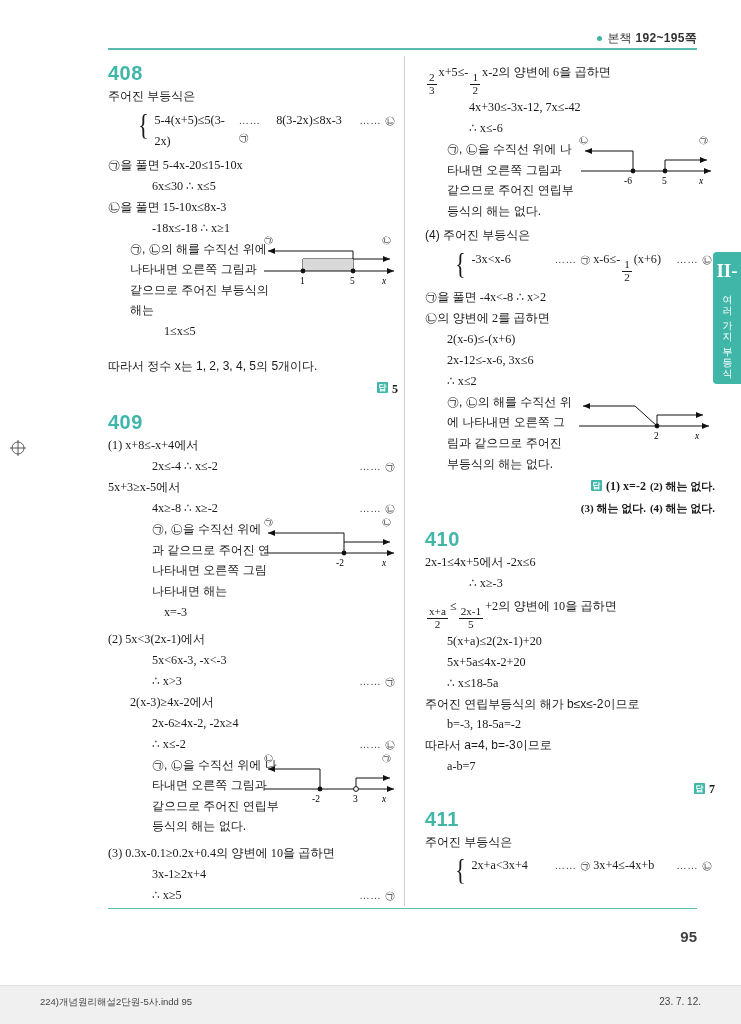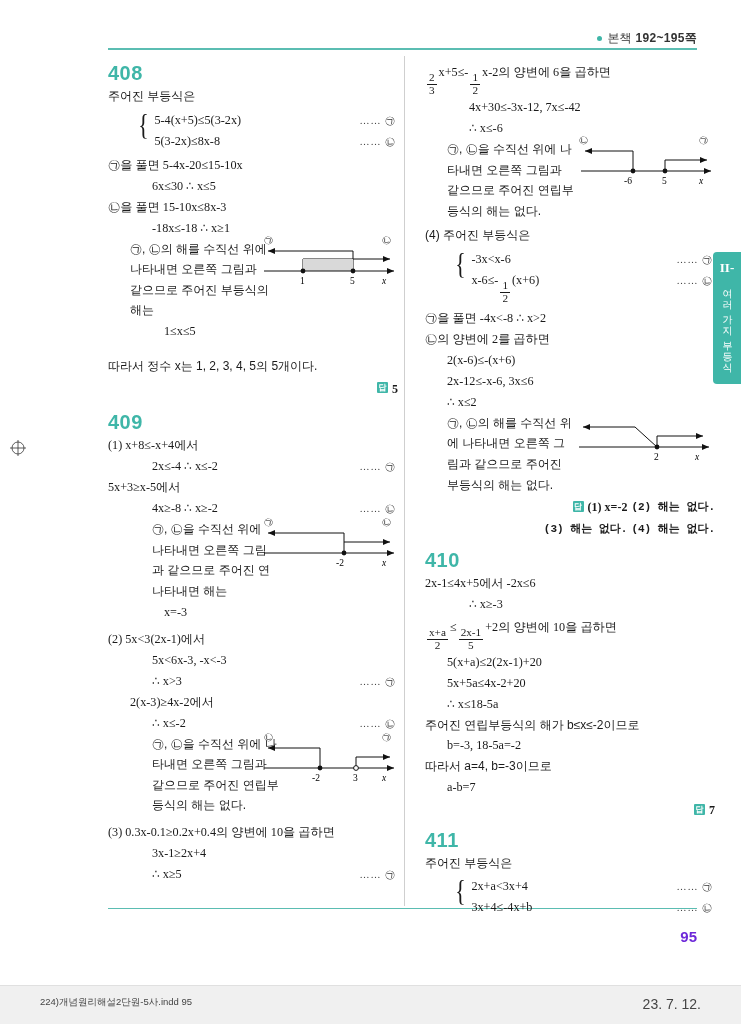"5-4(x+5)≤5(3-2x)" .system .lines { flex-direction: column -> none }
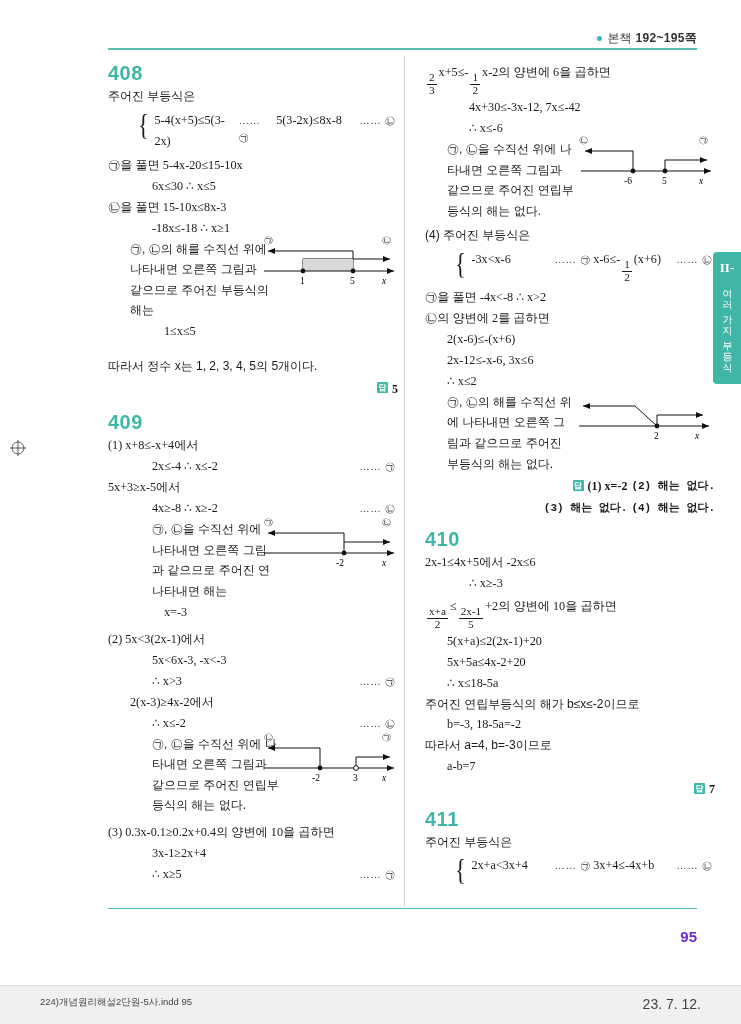"5(3-2x)≤8x-8" span.math { text: 5(3-2x)≤8x-8 -> 8(3-2x)≤8x-3 }
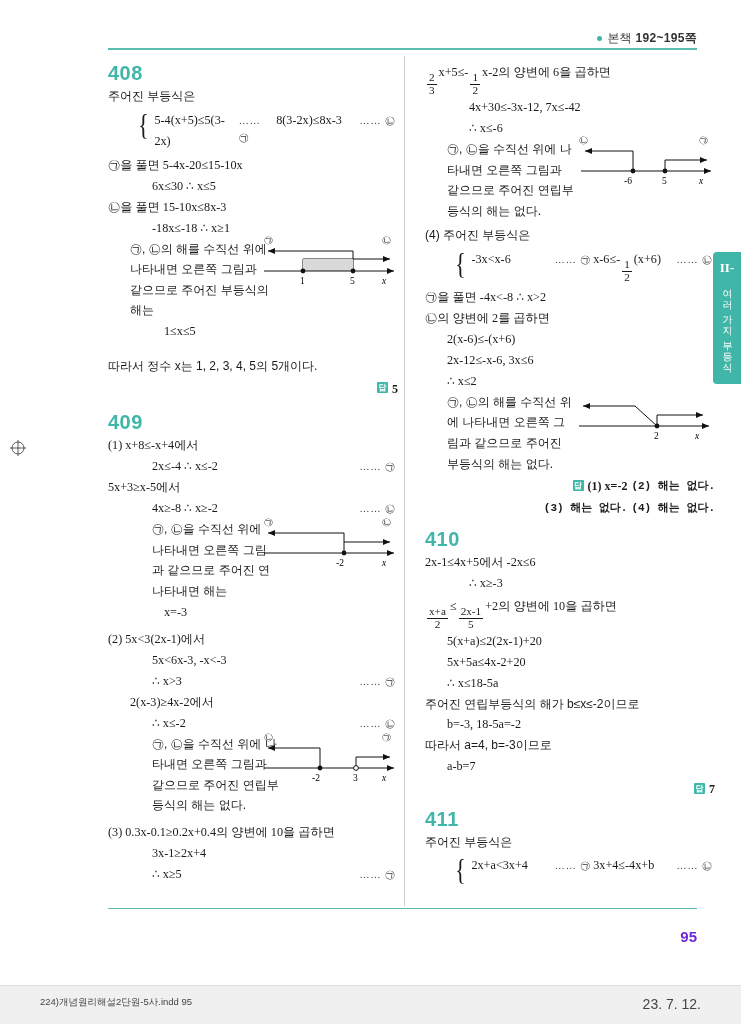"II-" .side-tab .rn { font-size: 13px -> 19px }
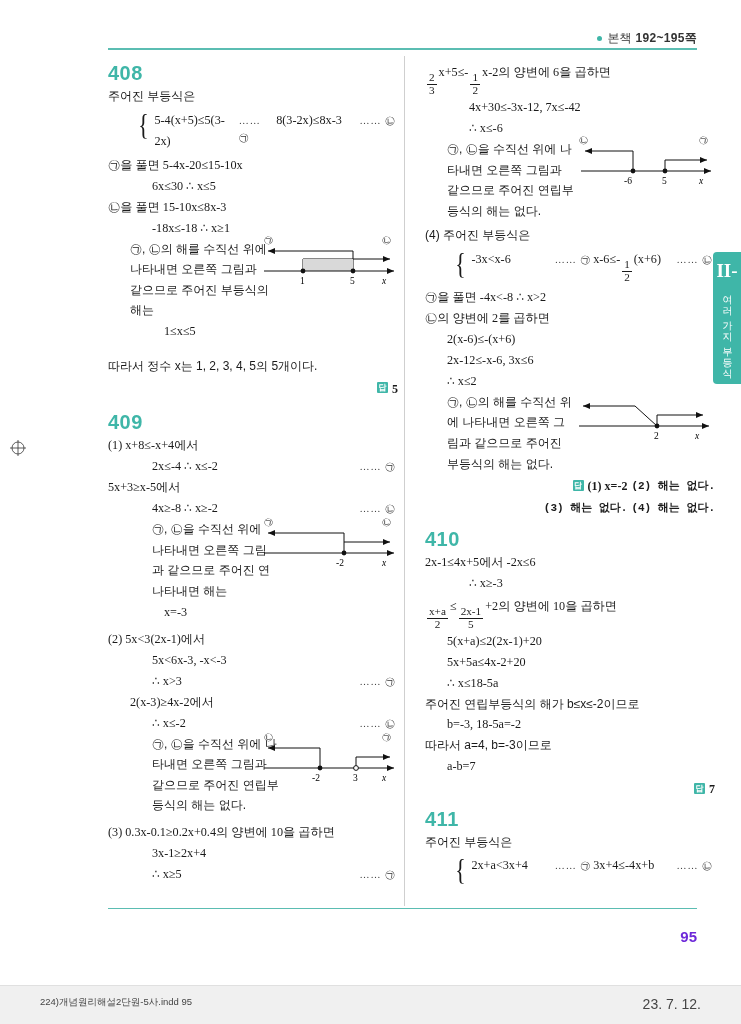"(2) 해는 없다." .ansline .ko-ans { font-family: Liberation Mono, monospace -> Liberation Serif, serif }
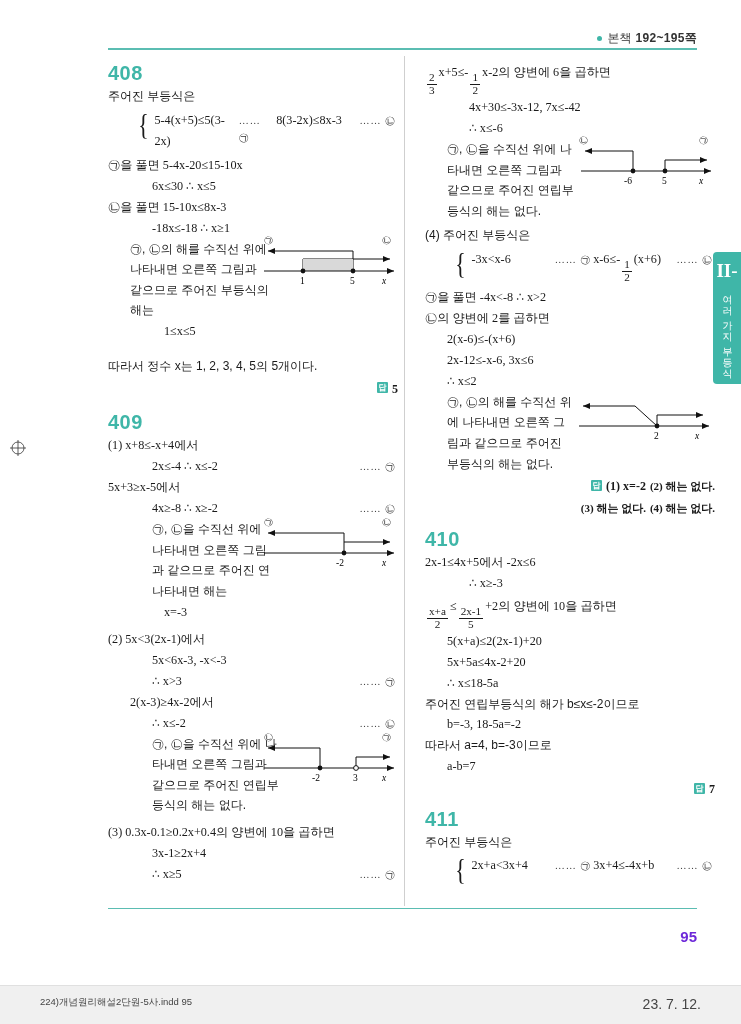"나타내면 오른쪽 그림" p.ko { order: before "과 같으므로 주어진 연" -> after "과 같으므로 주어진 연" }
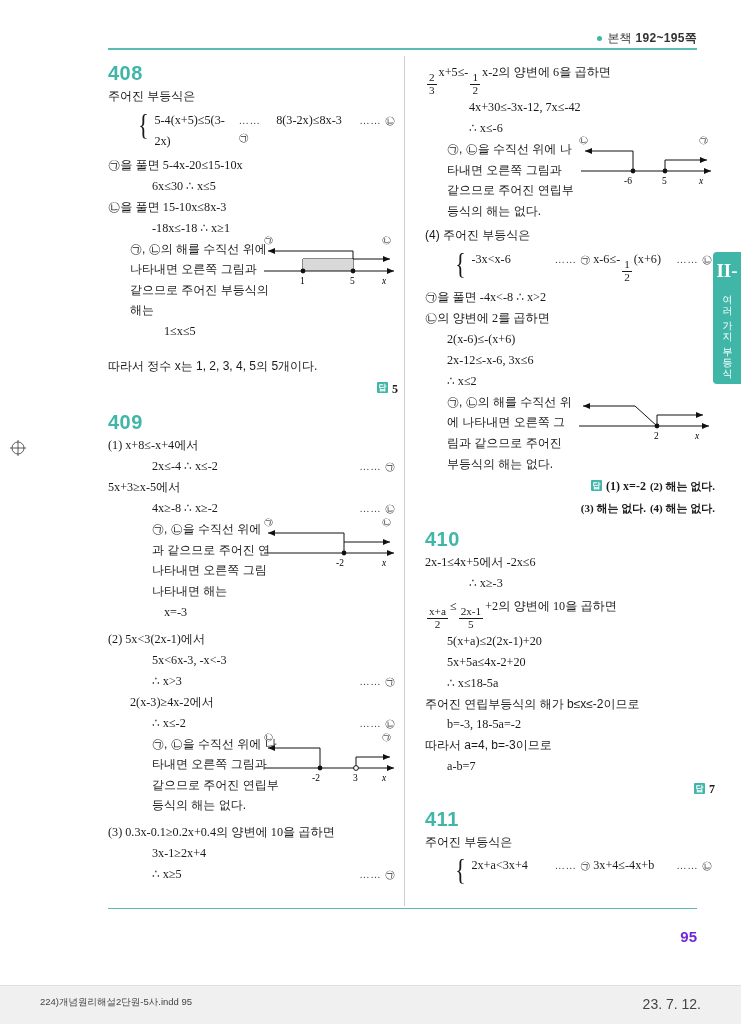"2x-6≥4x-2, -2x≥4" p.math { html: none -> <p>2x-6≥4x-2, -2x≥4</p> }
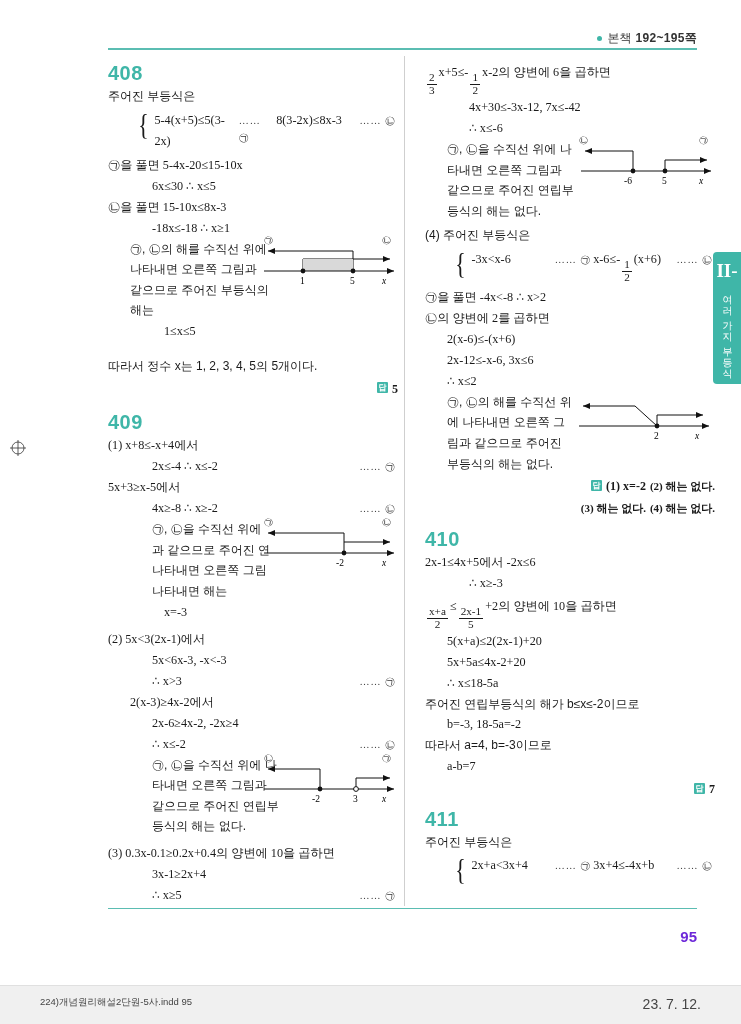"95" .folio { color: #6d28d9 -> #404040 }
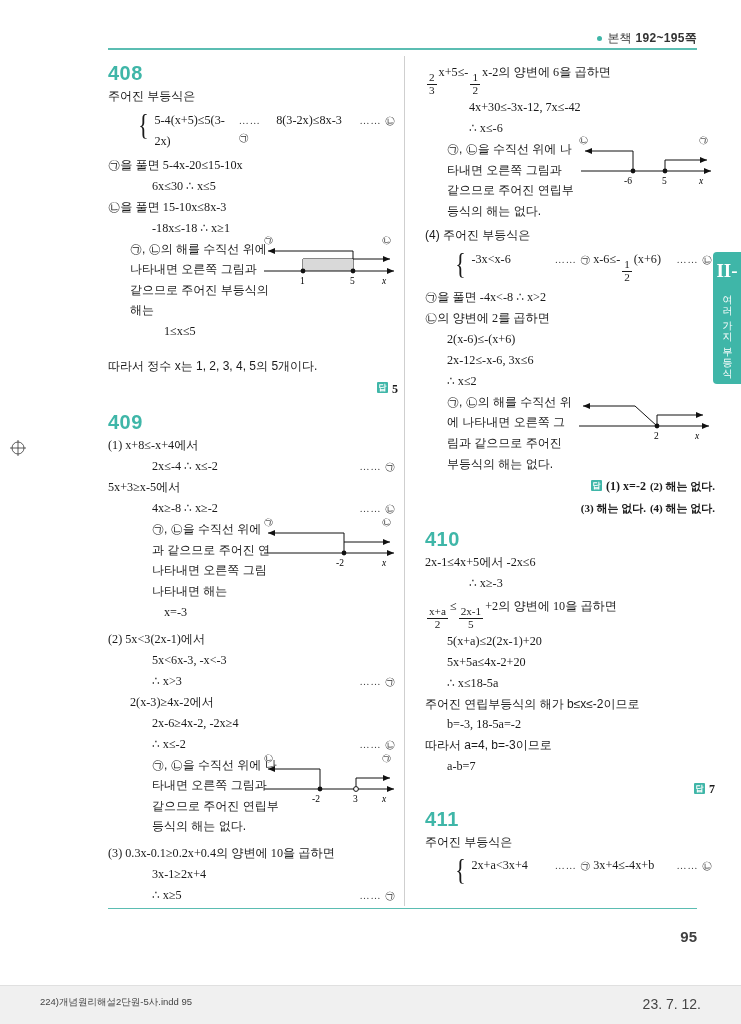"23. 7. 12." .foot-right { font-size: 14px -> 10px }
